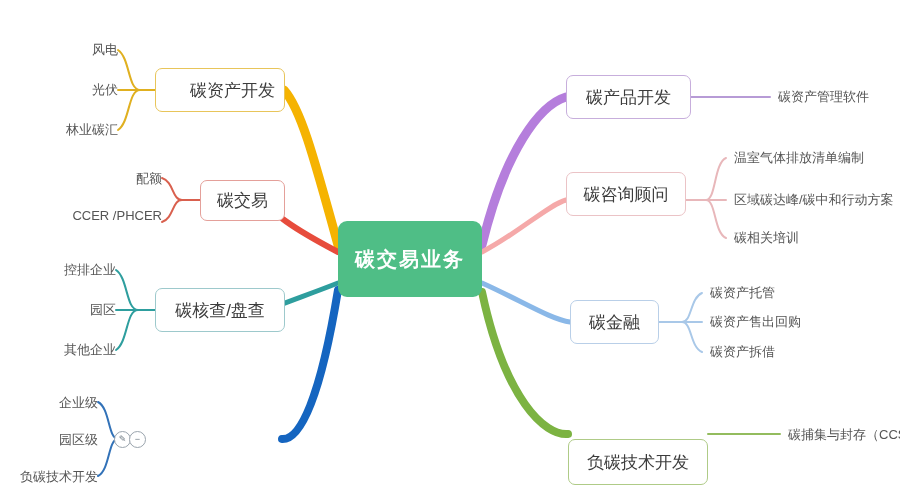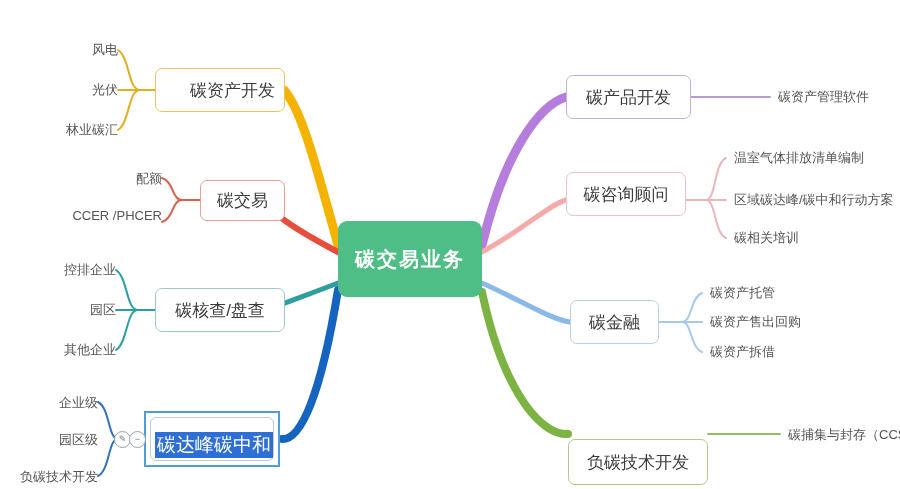"碳达峰碳中和" div.edit-frame { html: <div> <div> <div> <span>碳达峰碳中和</span> </div> </div> </div> -> none }
